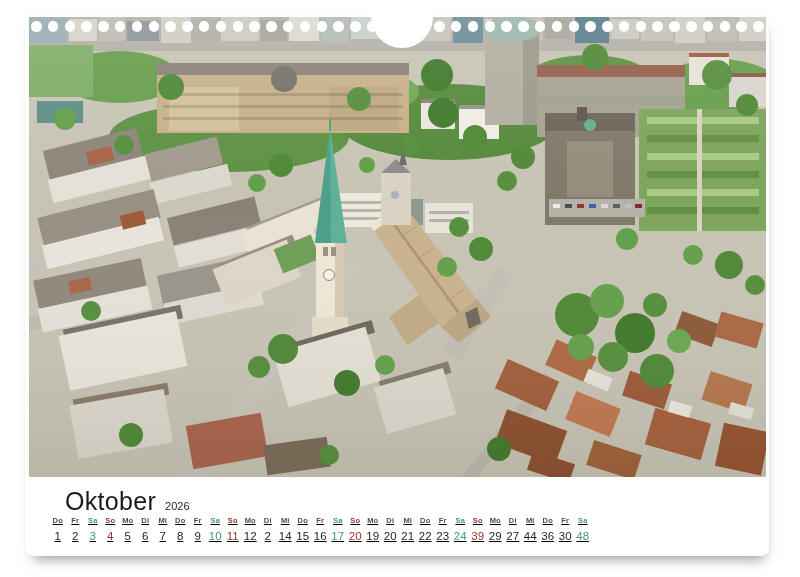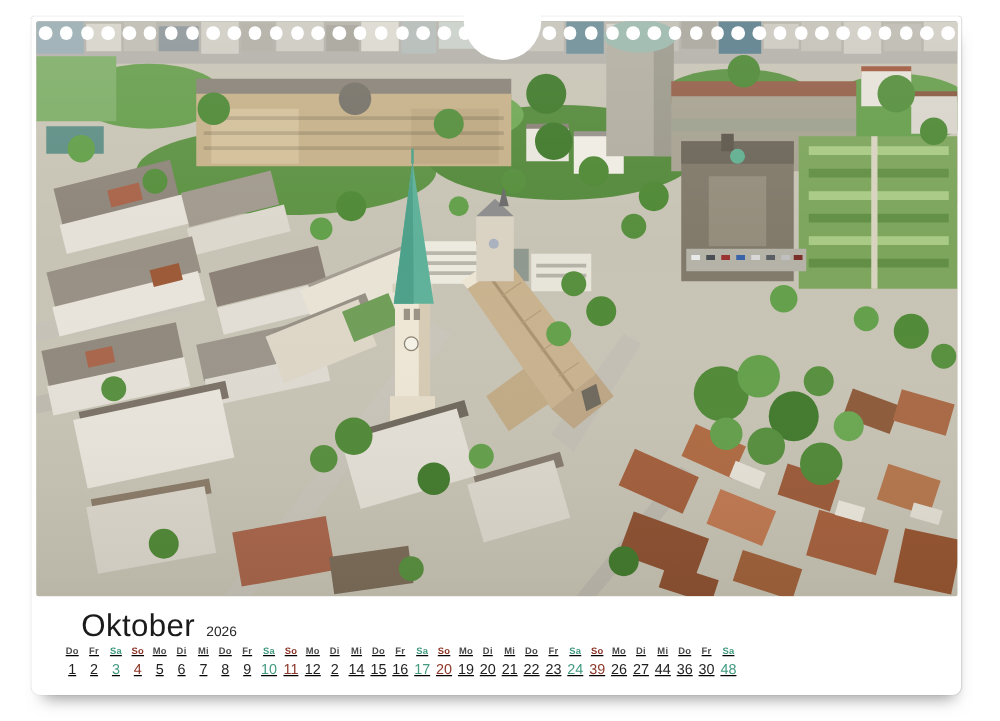"26" span.num { text: 26 -> 29 }
